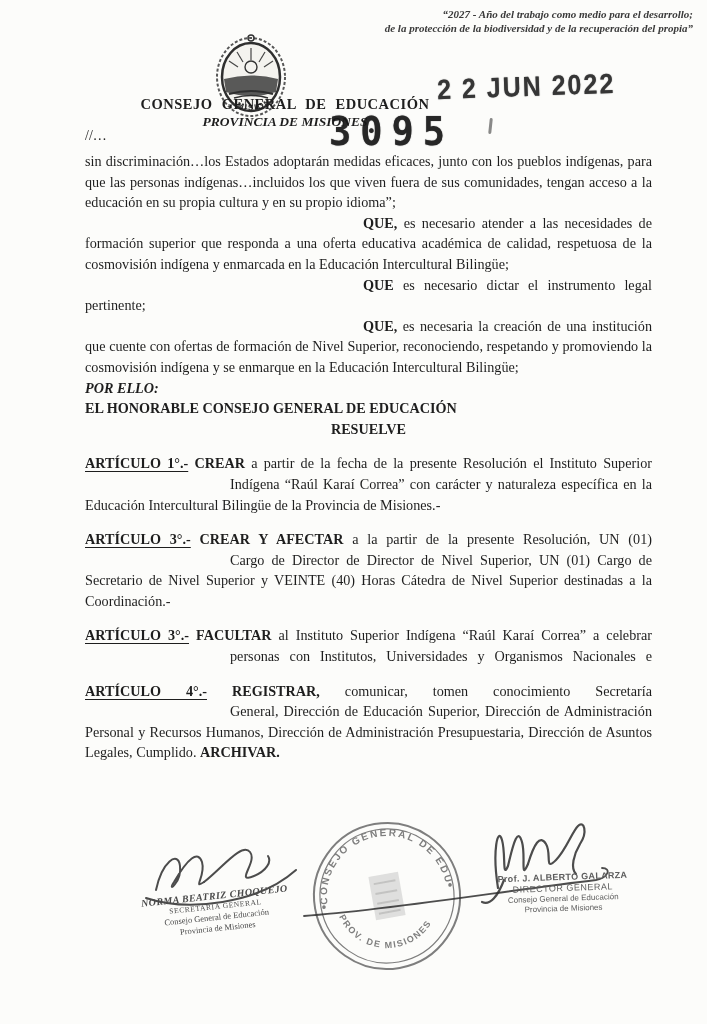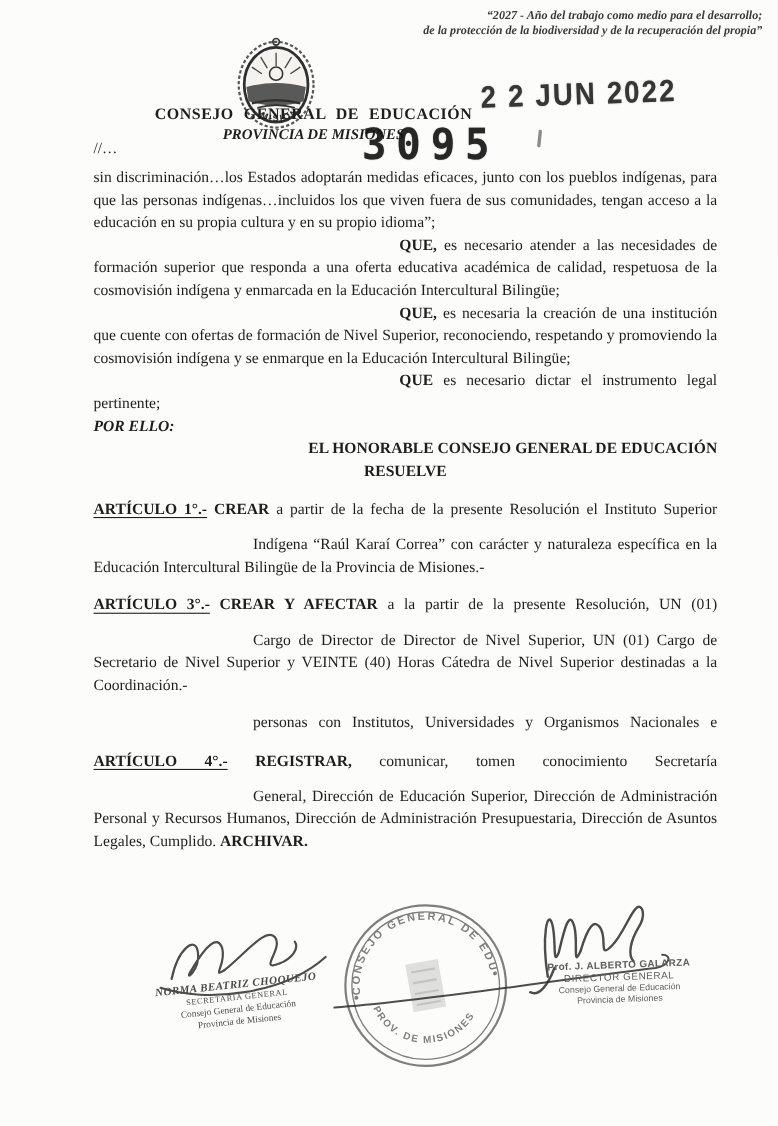"QUE, es necesaria la creación" p.que { order: before "QUE es necesario dictar el" -> after "QUE es necesario dictar el" }
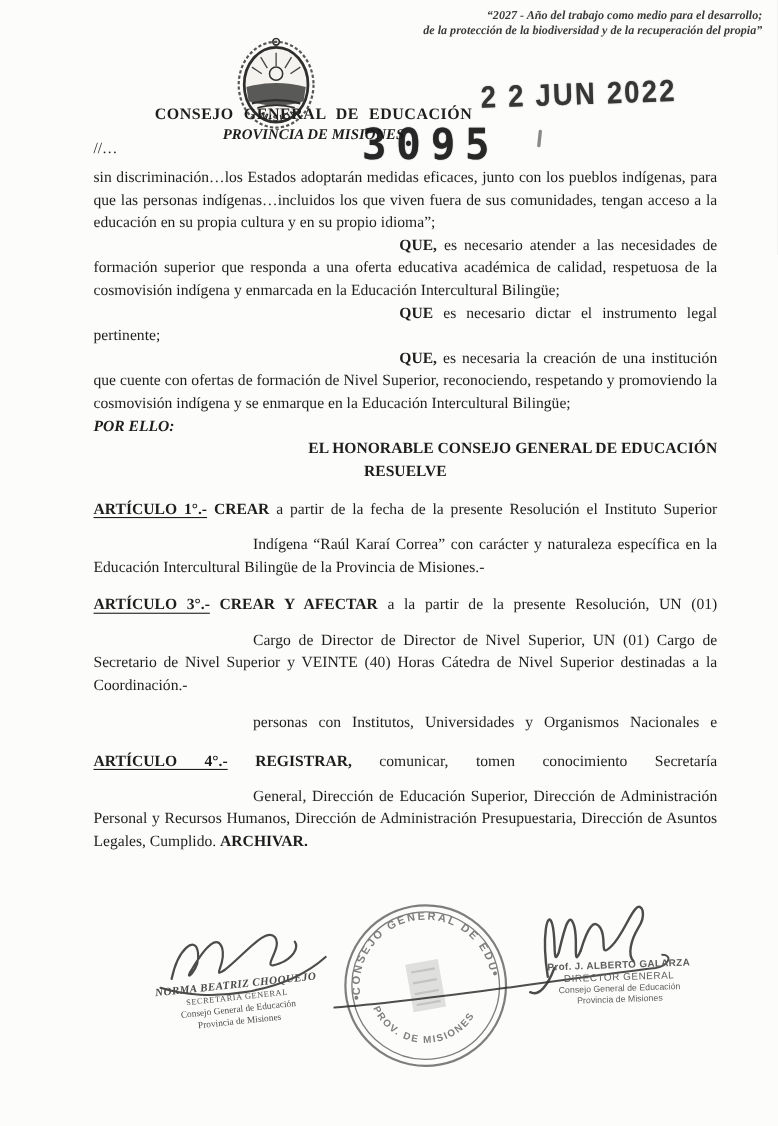"EL HONORABLE CONSEJO GENERAL DE" .h-center { text-align: right -> left }
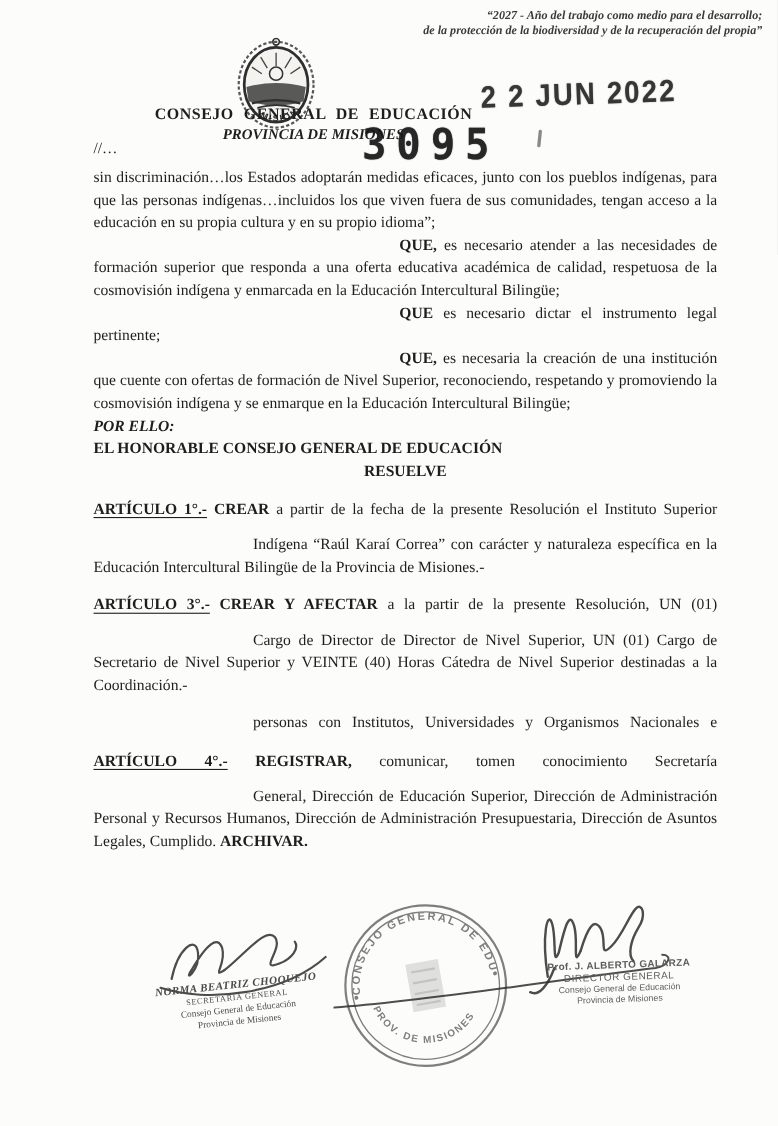"Indígena “Raúl Karaí Correa” con" .a-line2 { margin-top: 11px -> none }
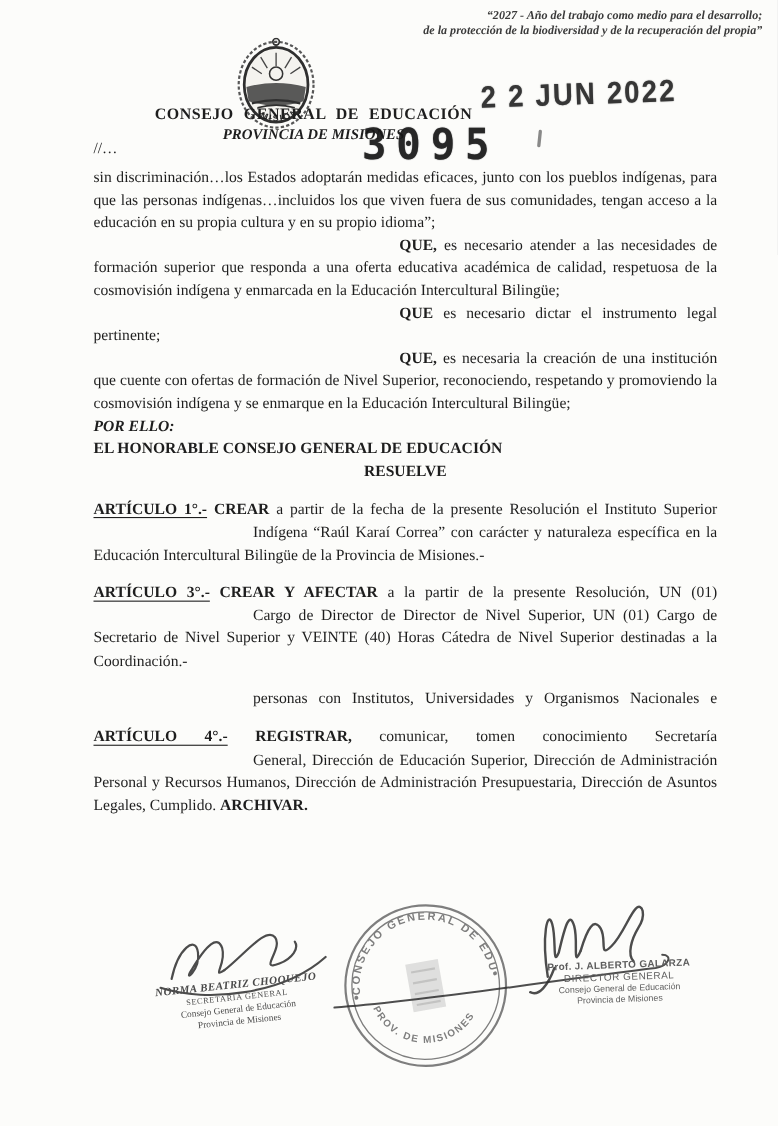"ARTÍCULO 3°.- FACULTAR al Instituto" div.a-line1 { html: none -> <div><span>ARTÍCULO 3°.-</span> <span>FACULTAR</span> <span>al Instituto Superior Indígena “Raúl Karaí Correa” a celebrar</span></div> }
